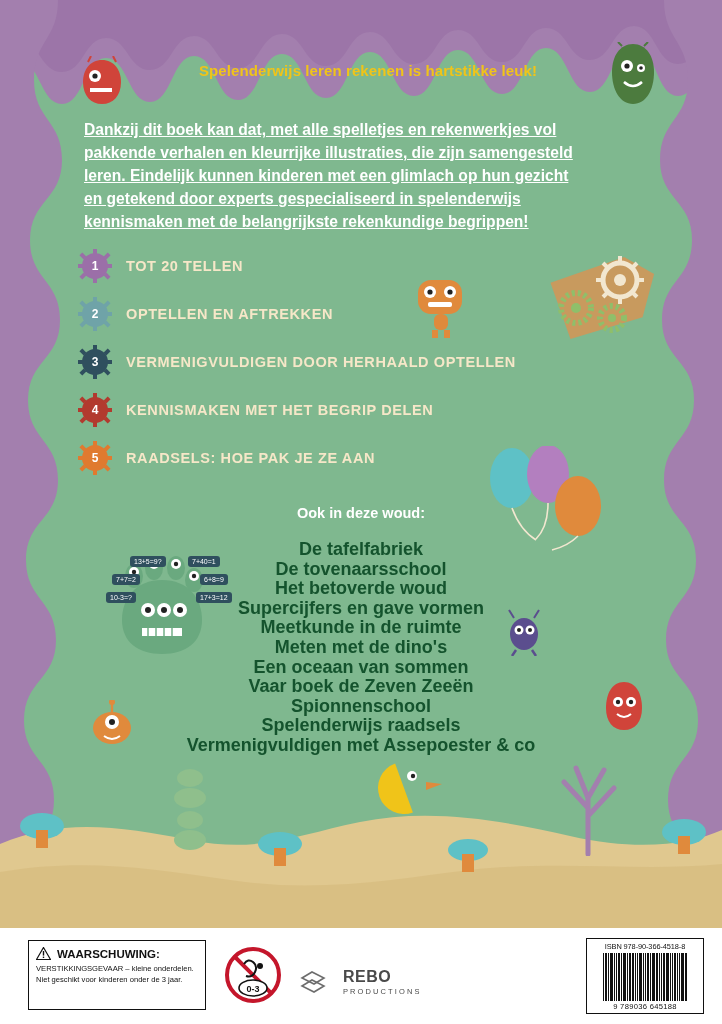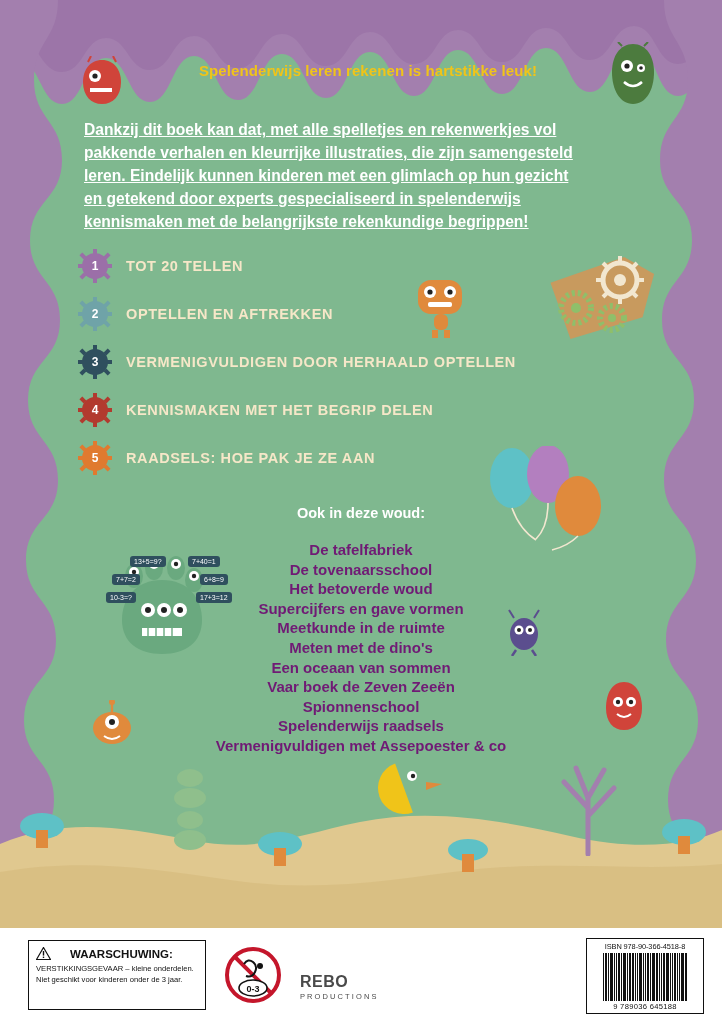"De tafelfabriek" .series-list { color: #701a75 -> #14532d; font-size: 15px -> 18px }
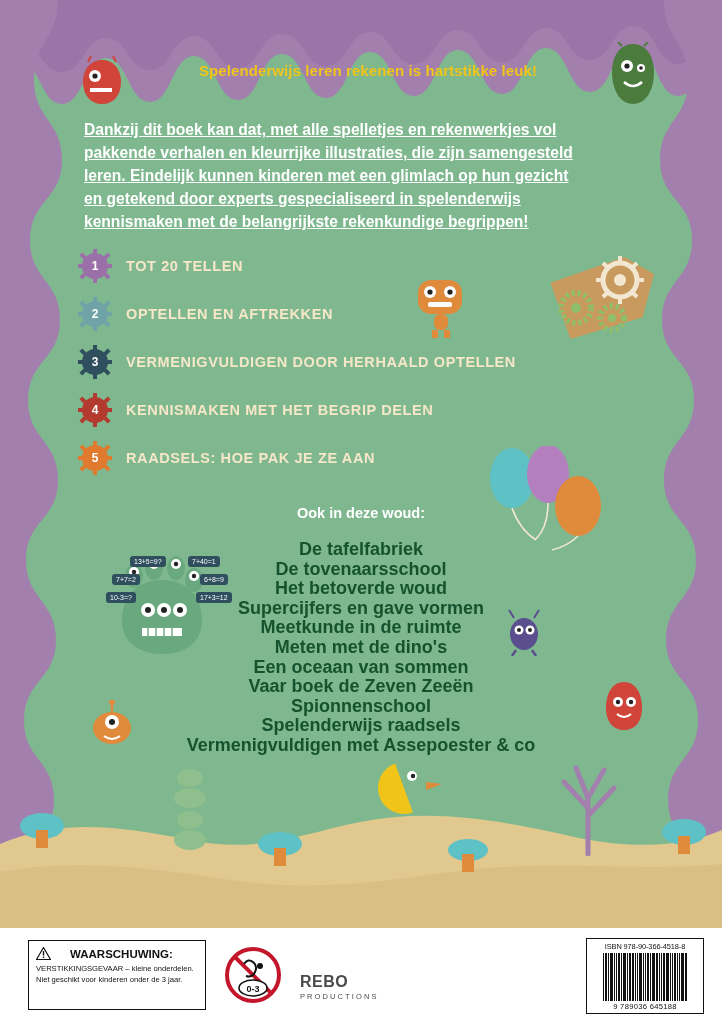"WAARSCHUWING:" .warning-head { gap: 19px -> 6px }
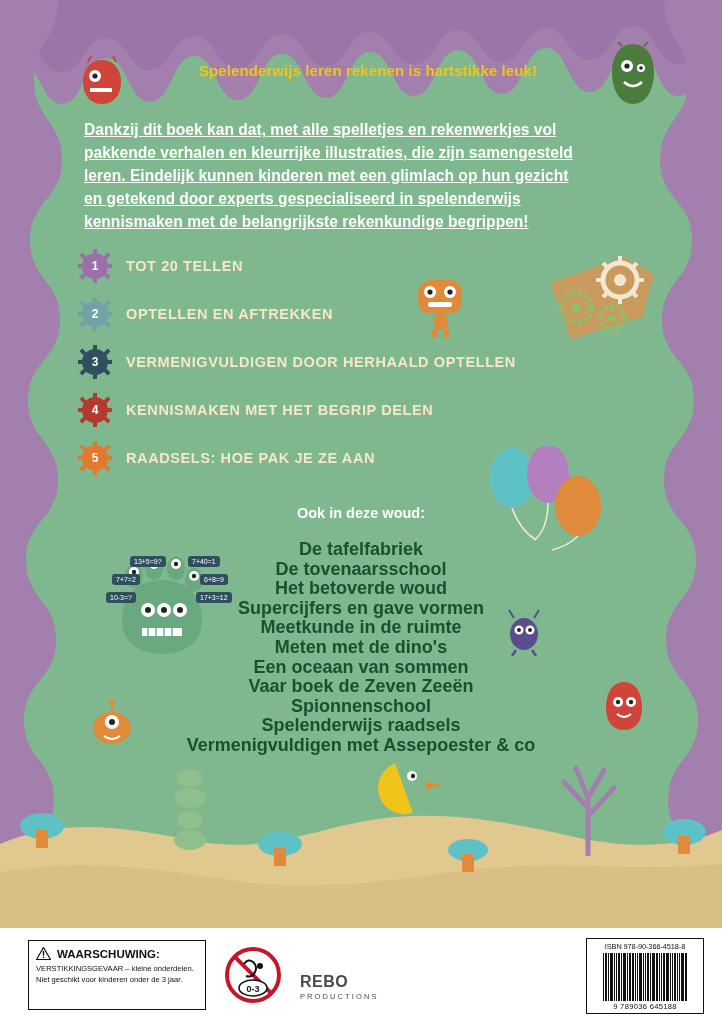"REBO" .rebo { flex-direction: column -> none }
